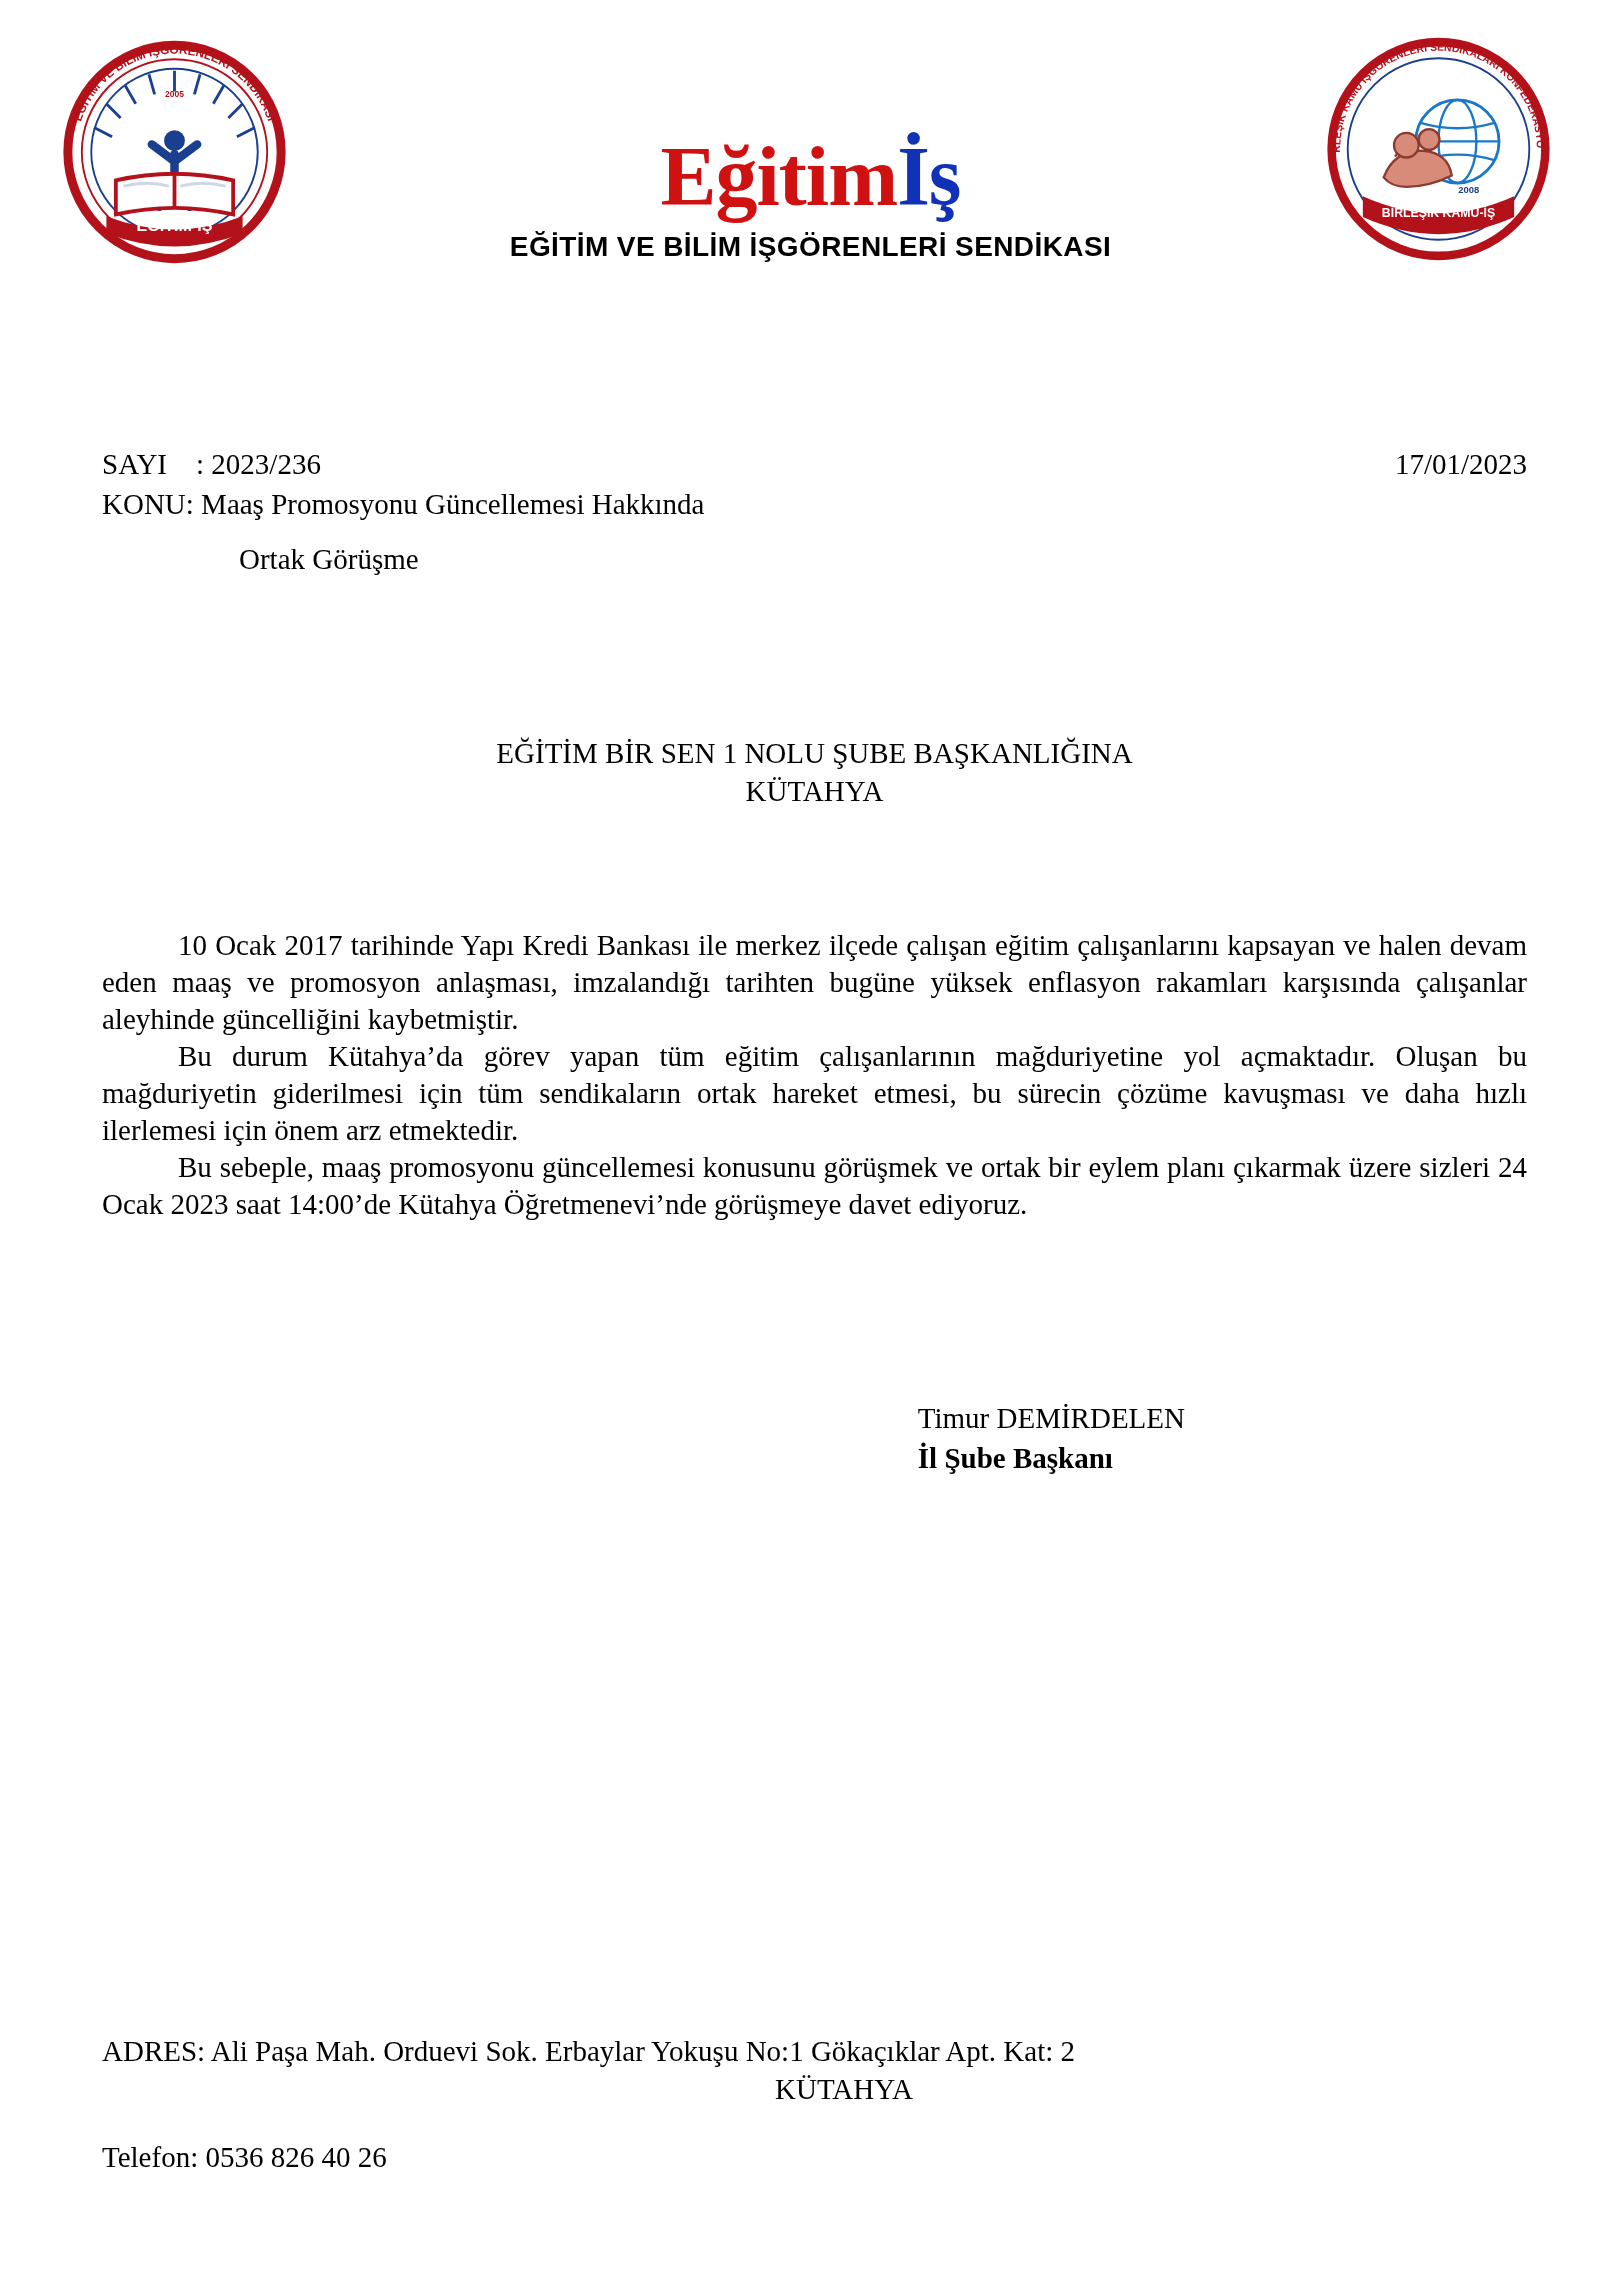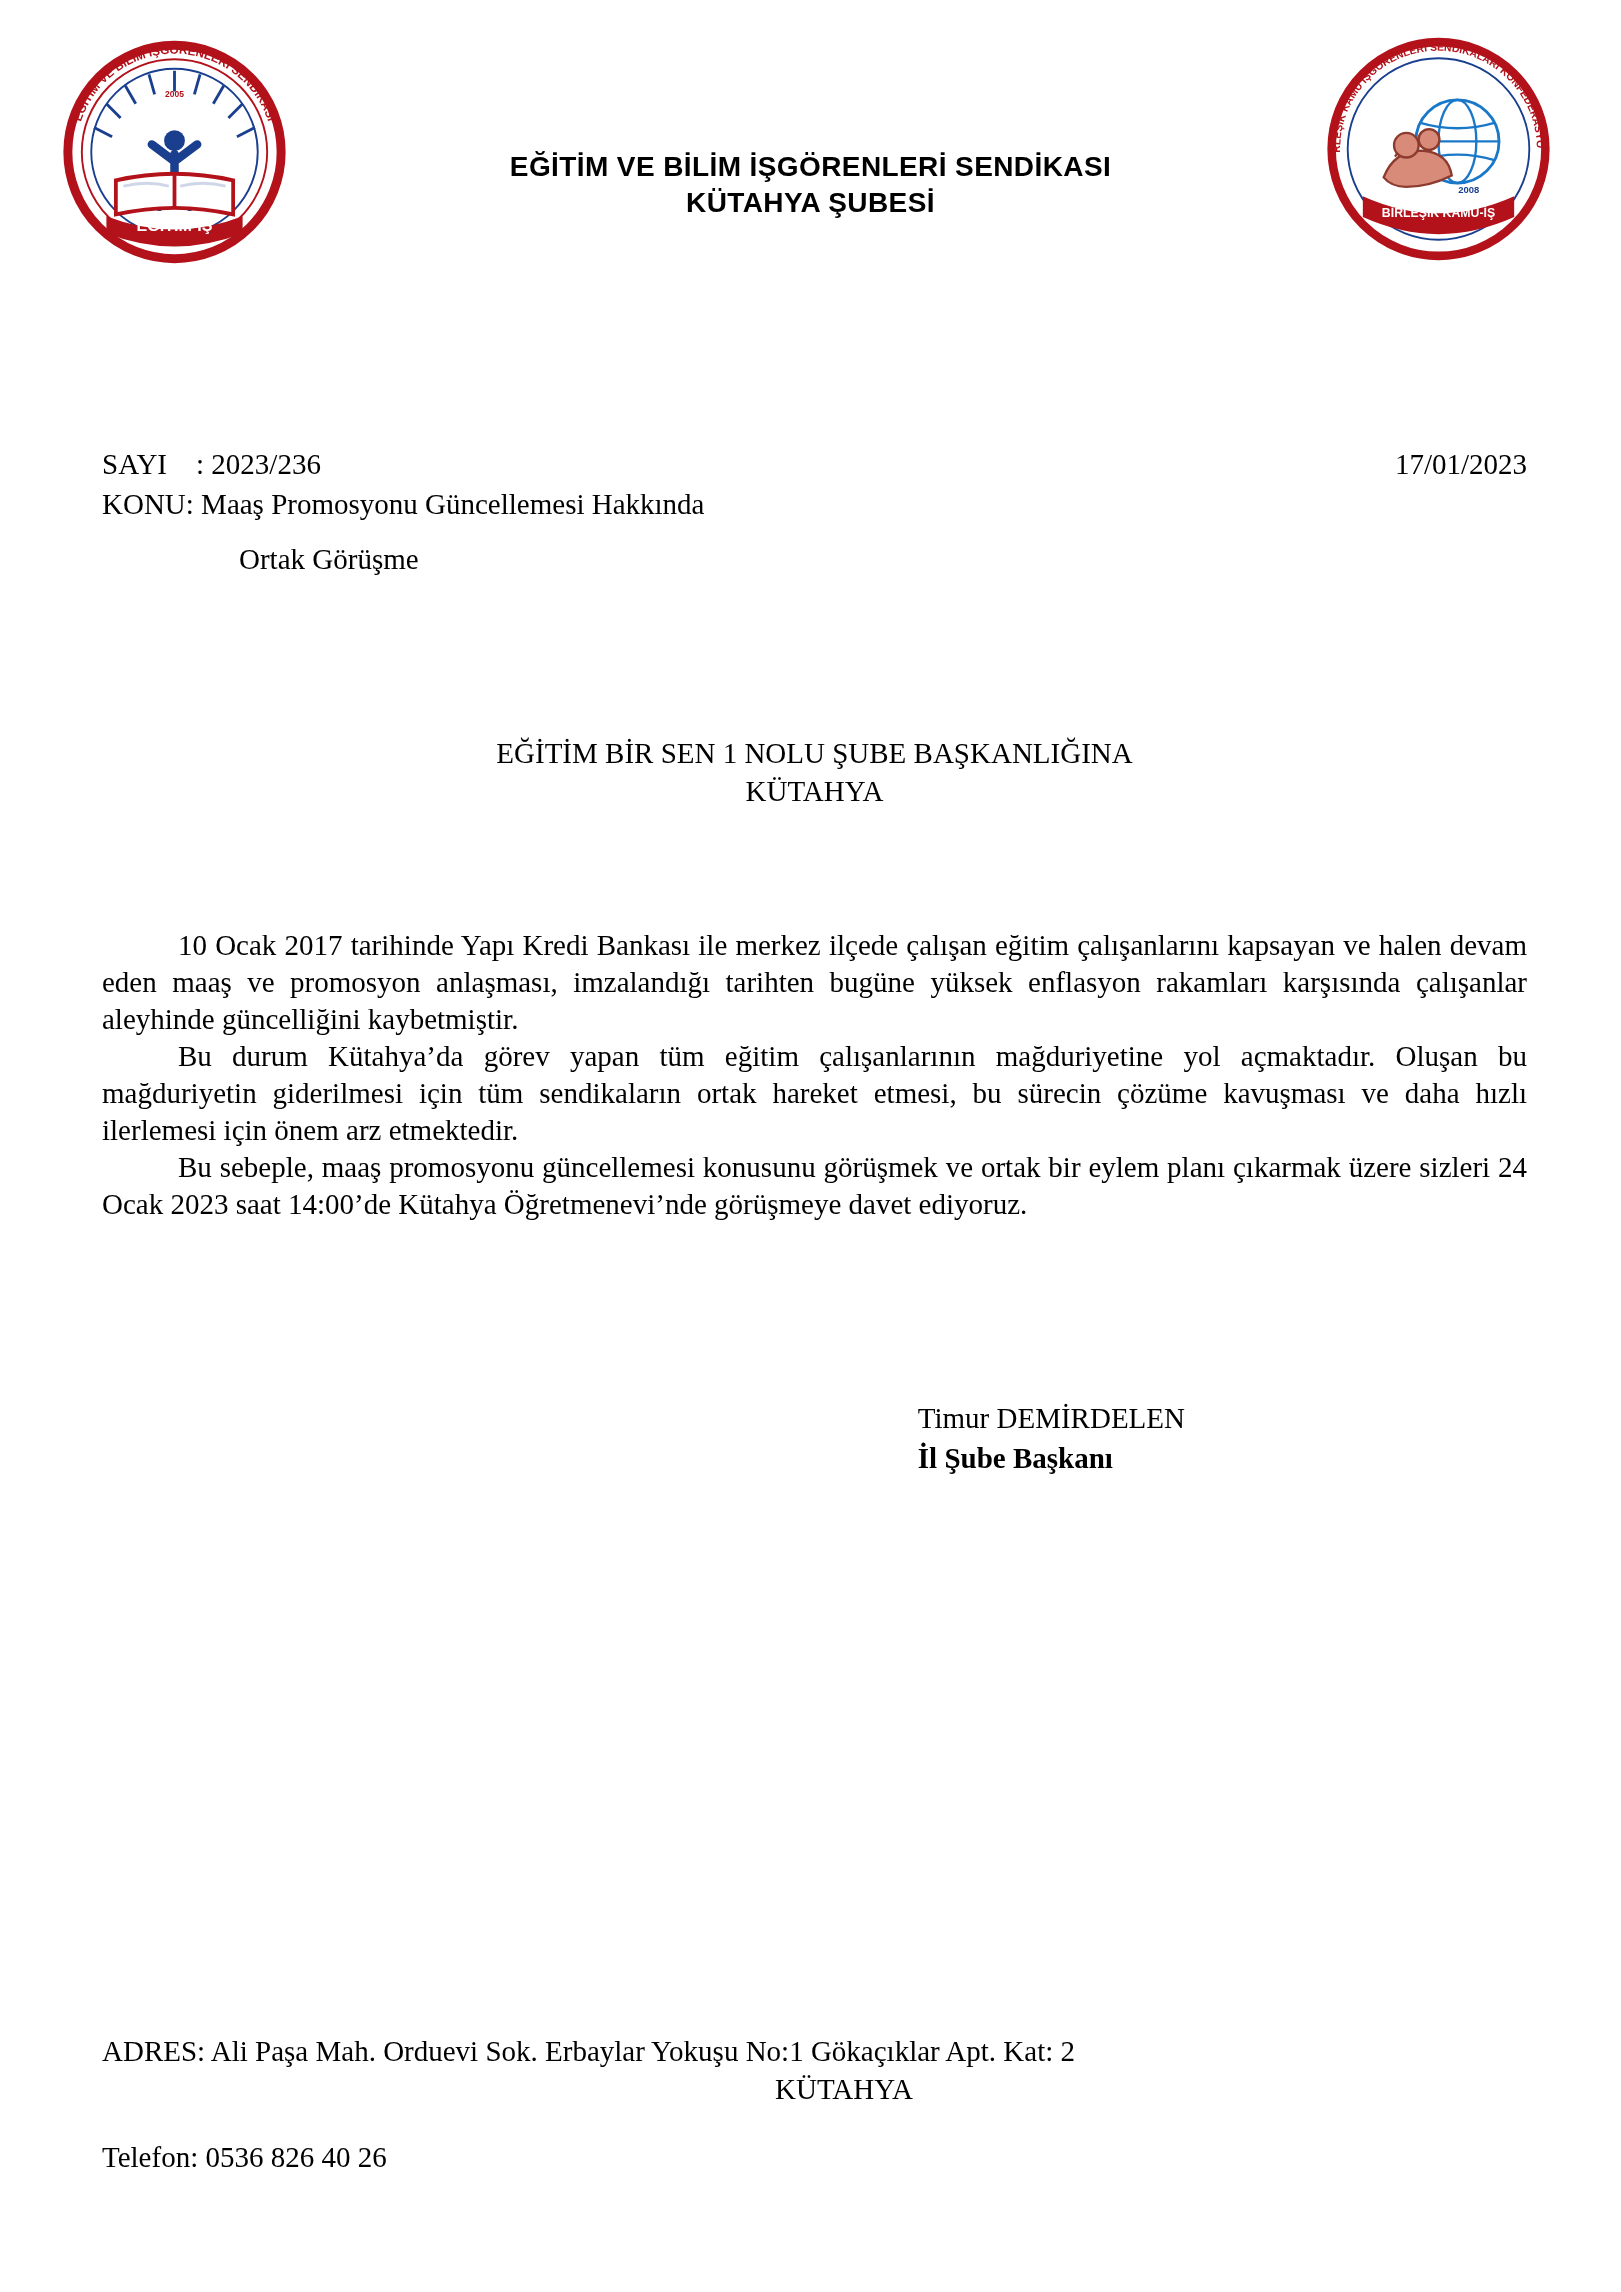"Eğitimİş" div.brand-word { html: none -> <div> <span>Eğitim</span><span>İş</span> </div> }
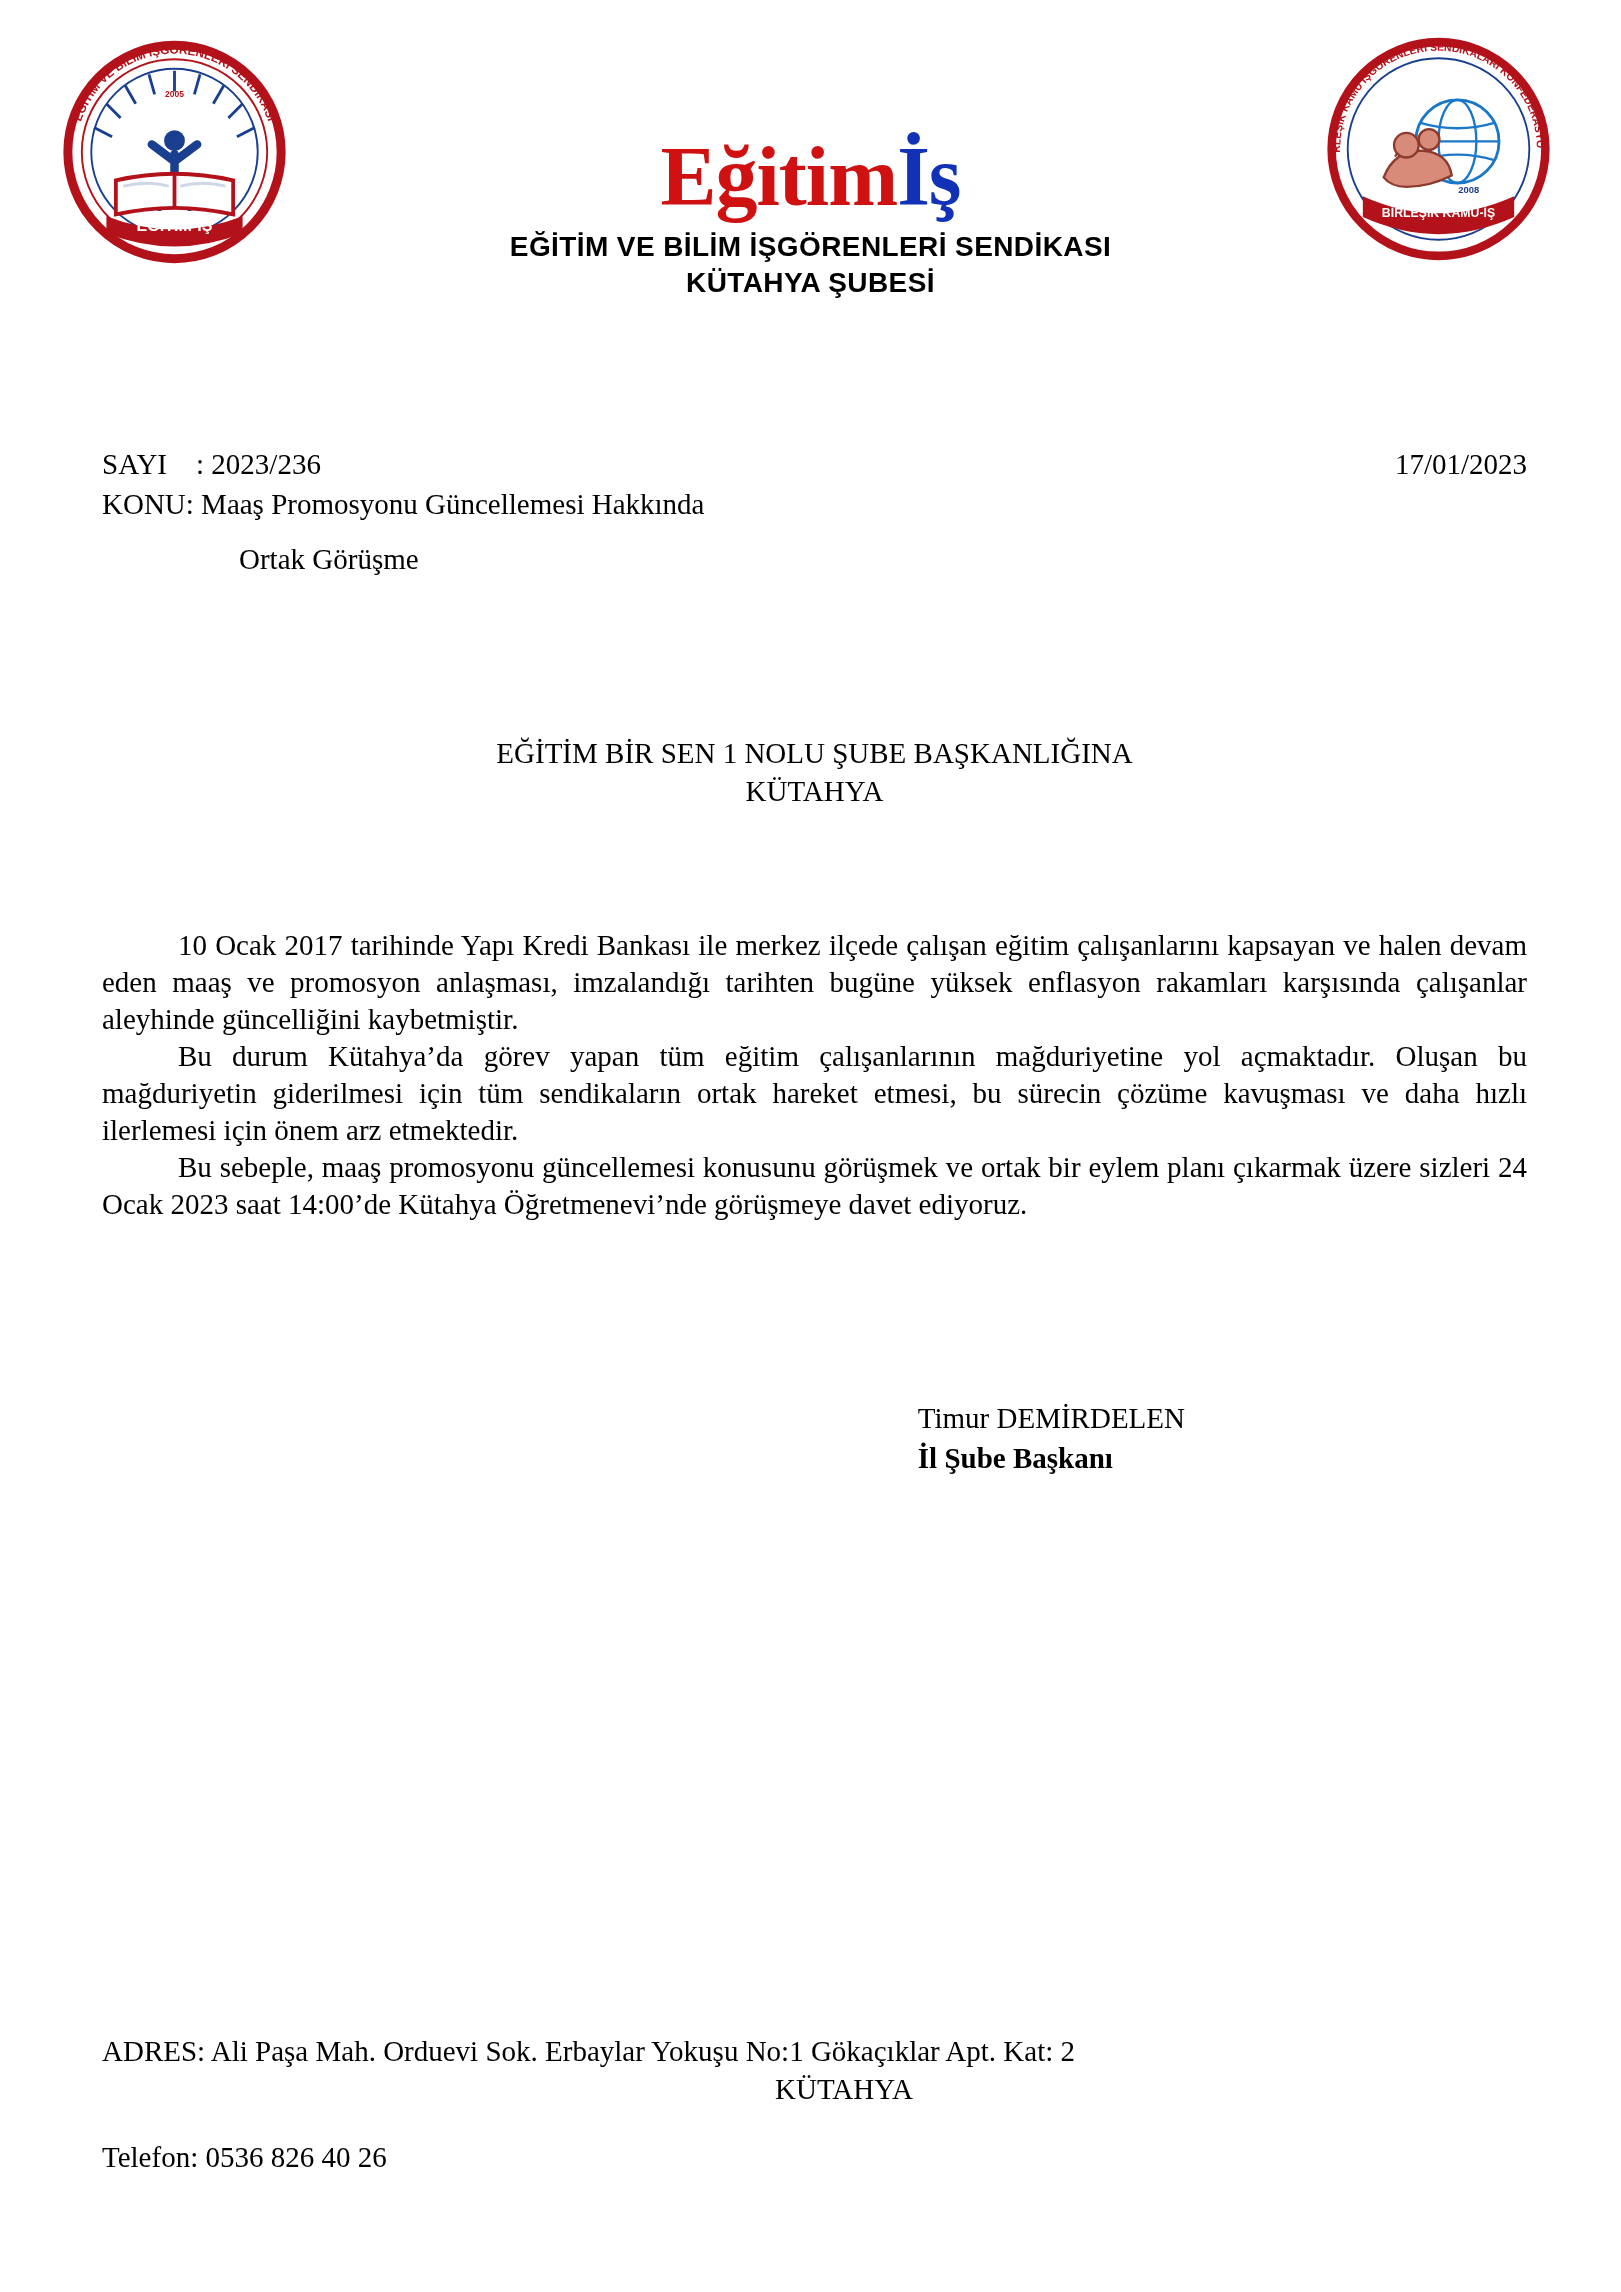"KÜTAHYA ŞUBESİ" div { html: <div>KÜTAHYA ŞUBESİ</div> -> none }
